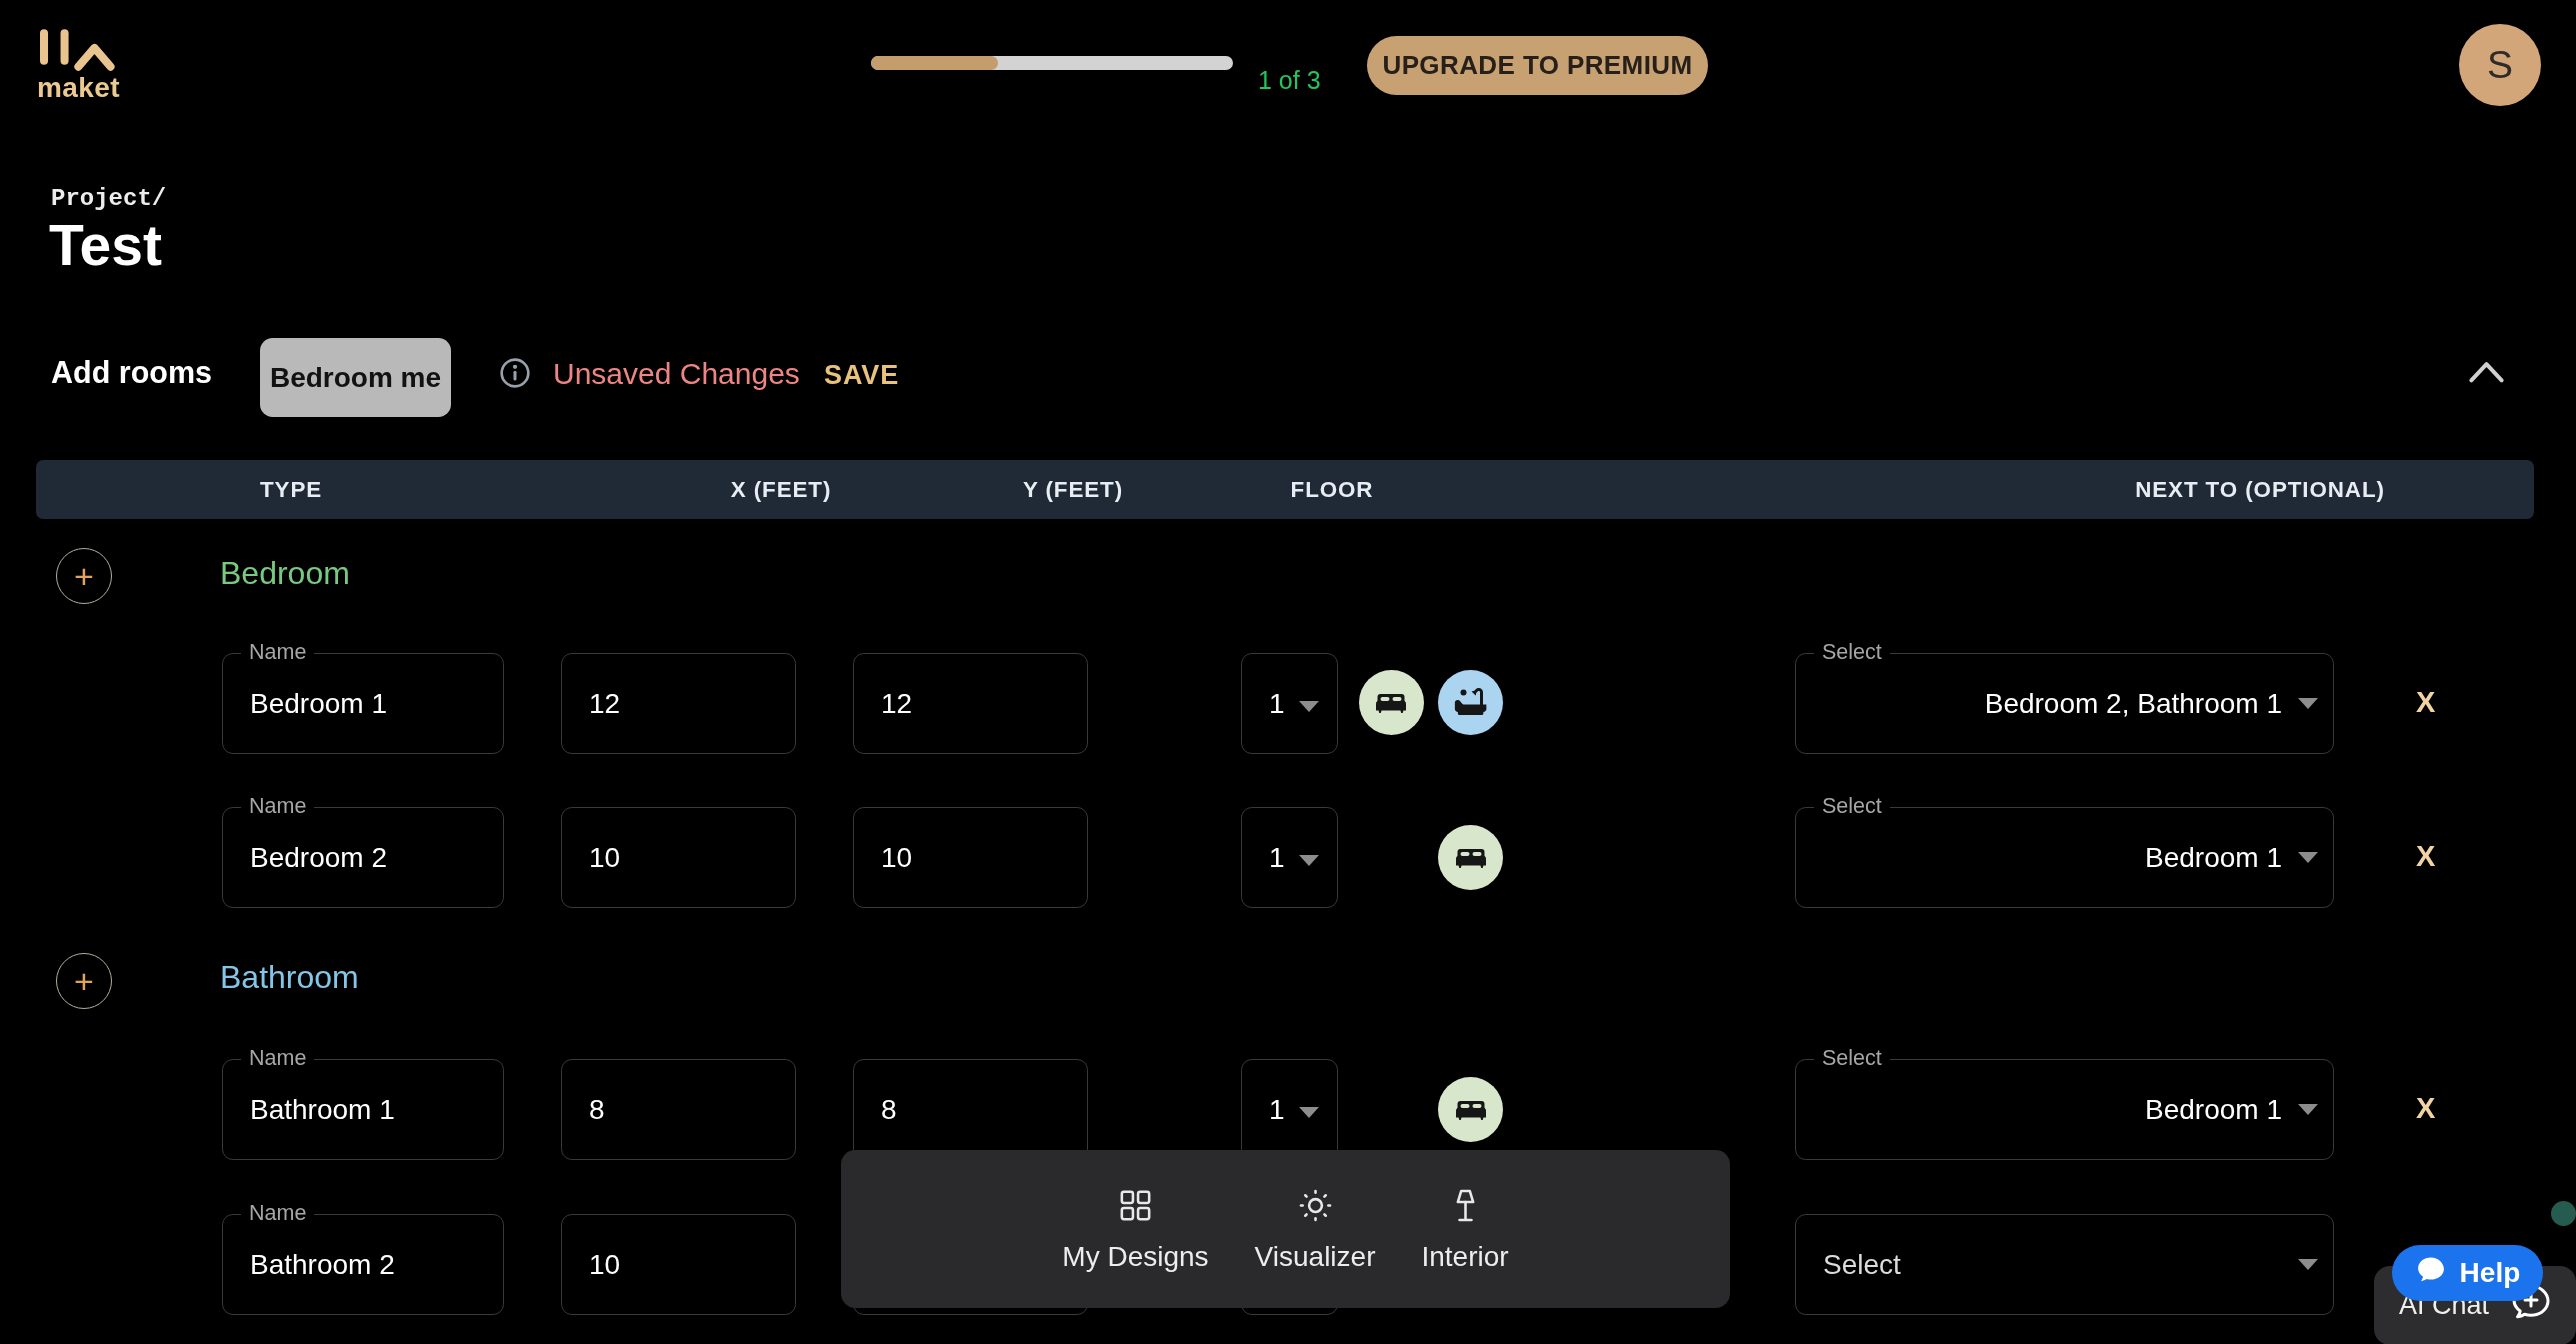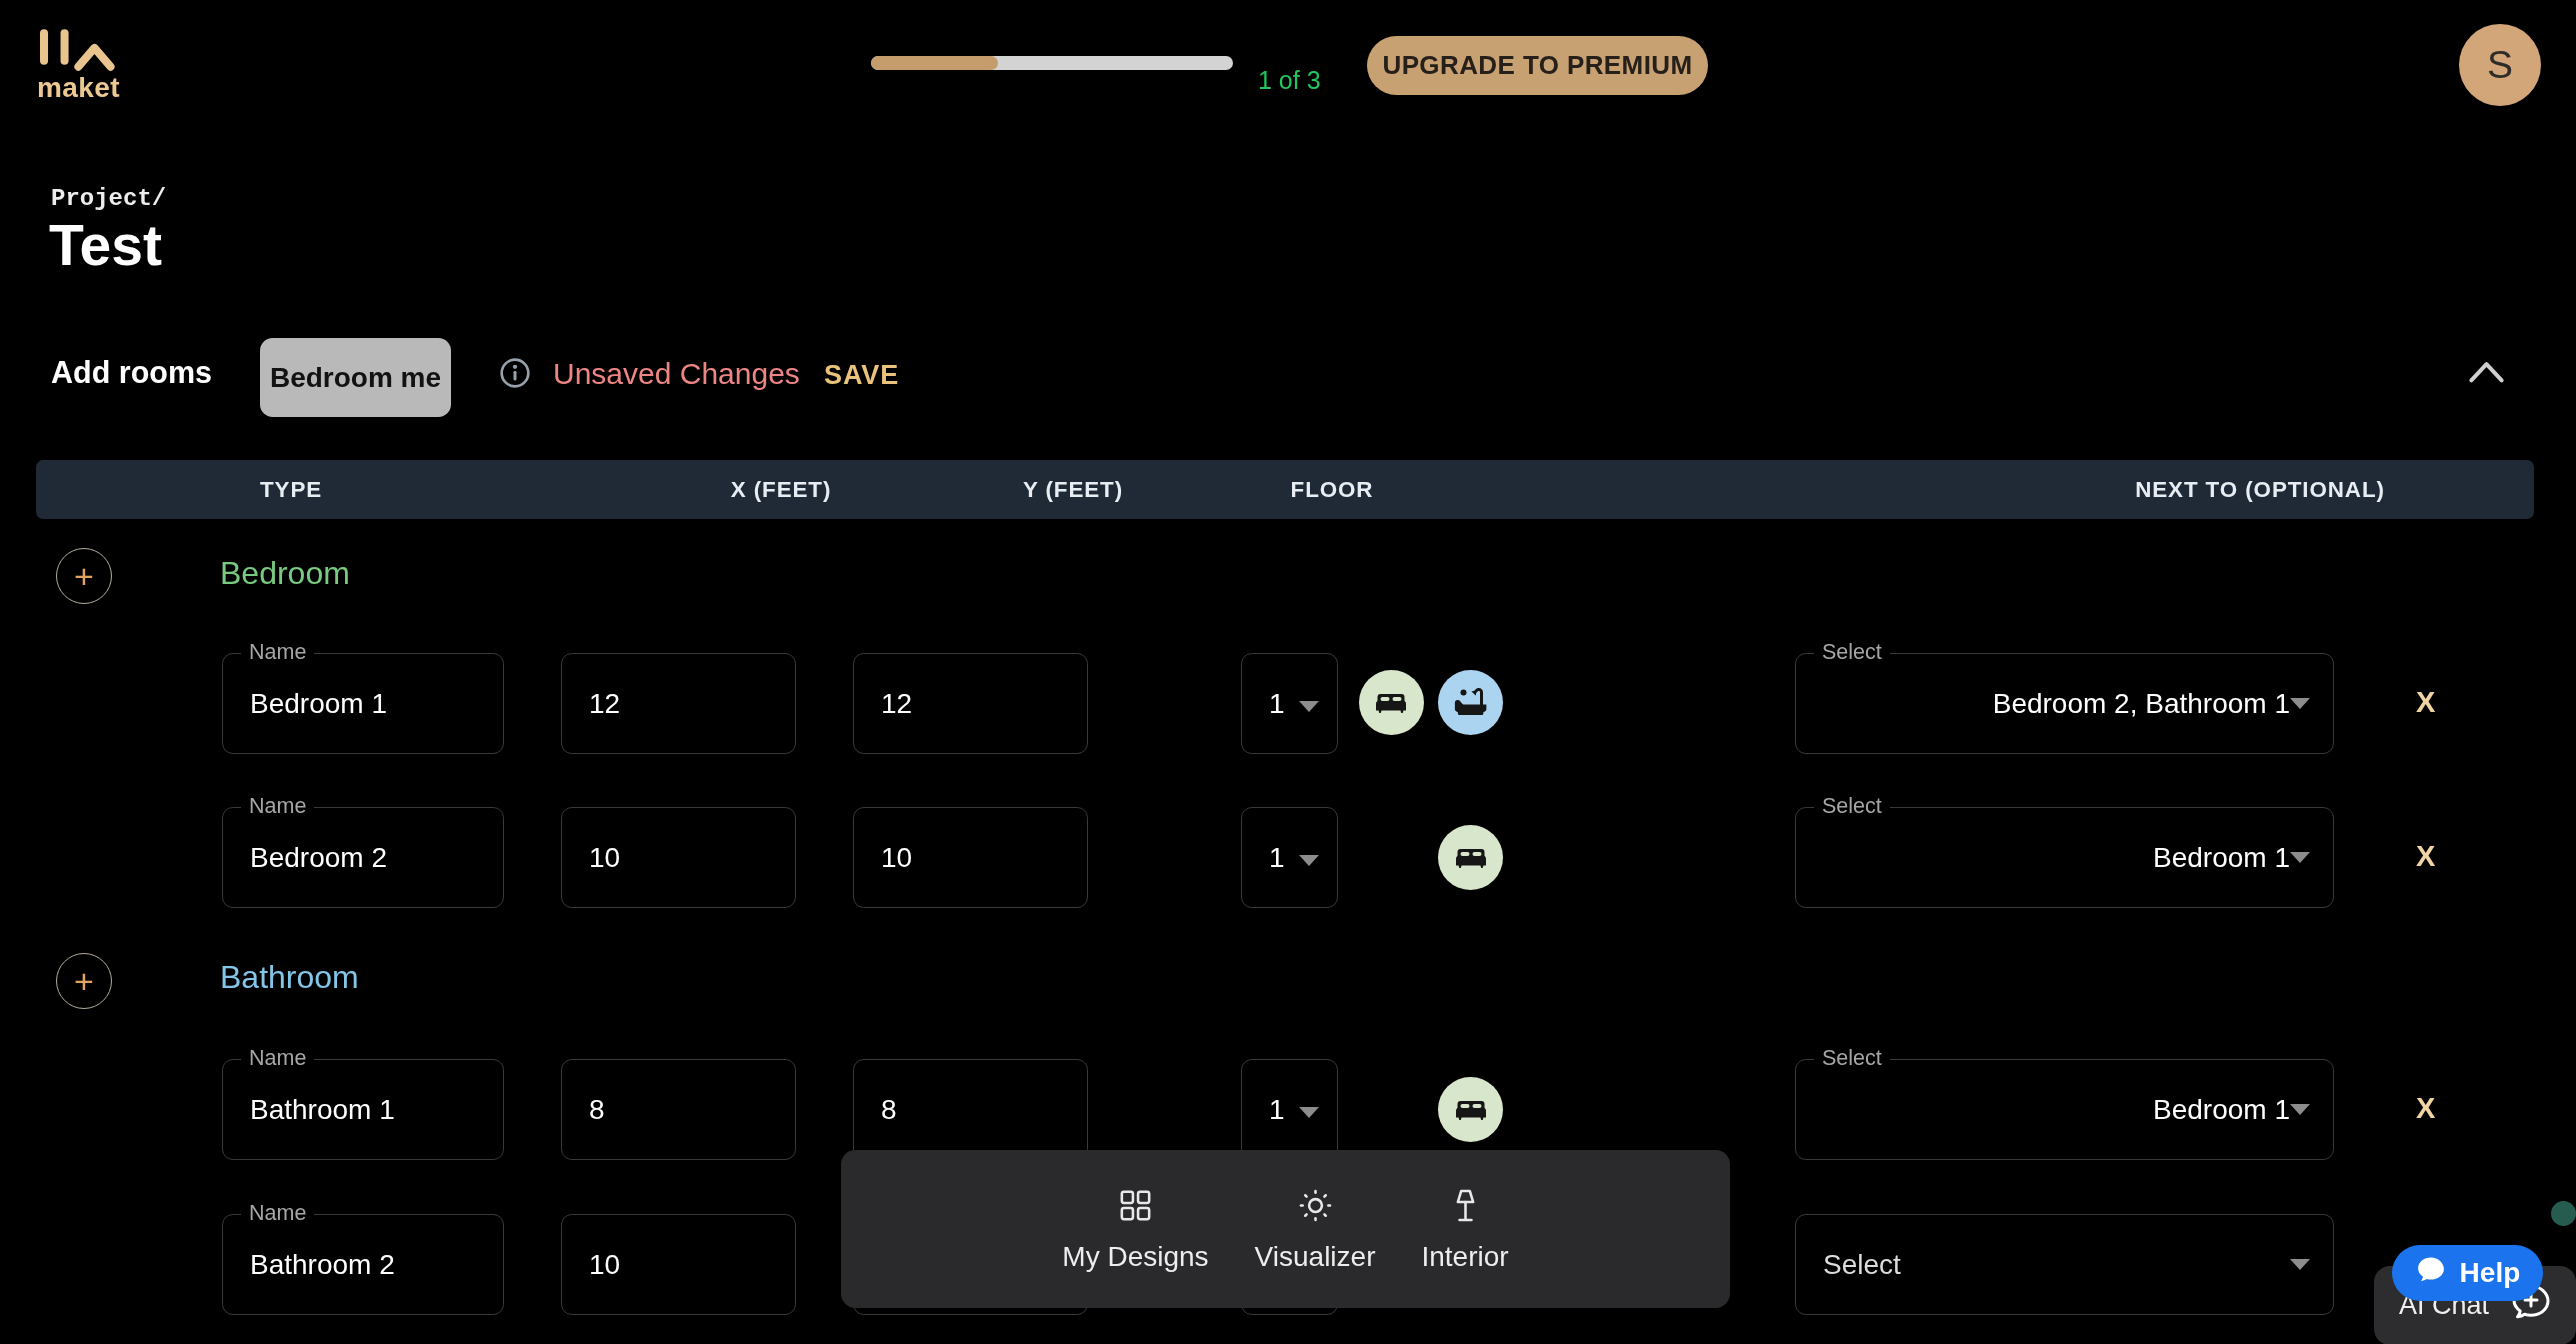"Select" .select-field { gap: none -> 16px; padding-right: 23px -> 15px }
